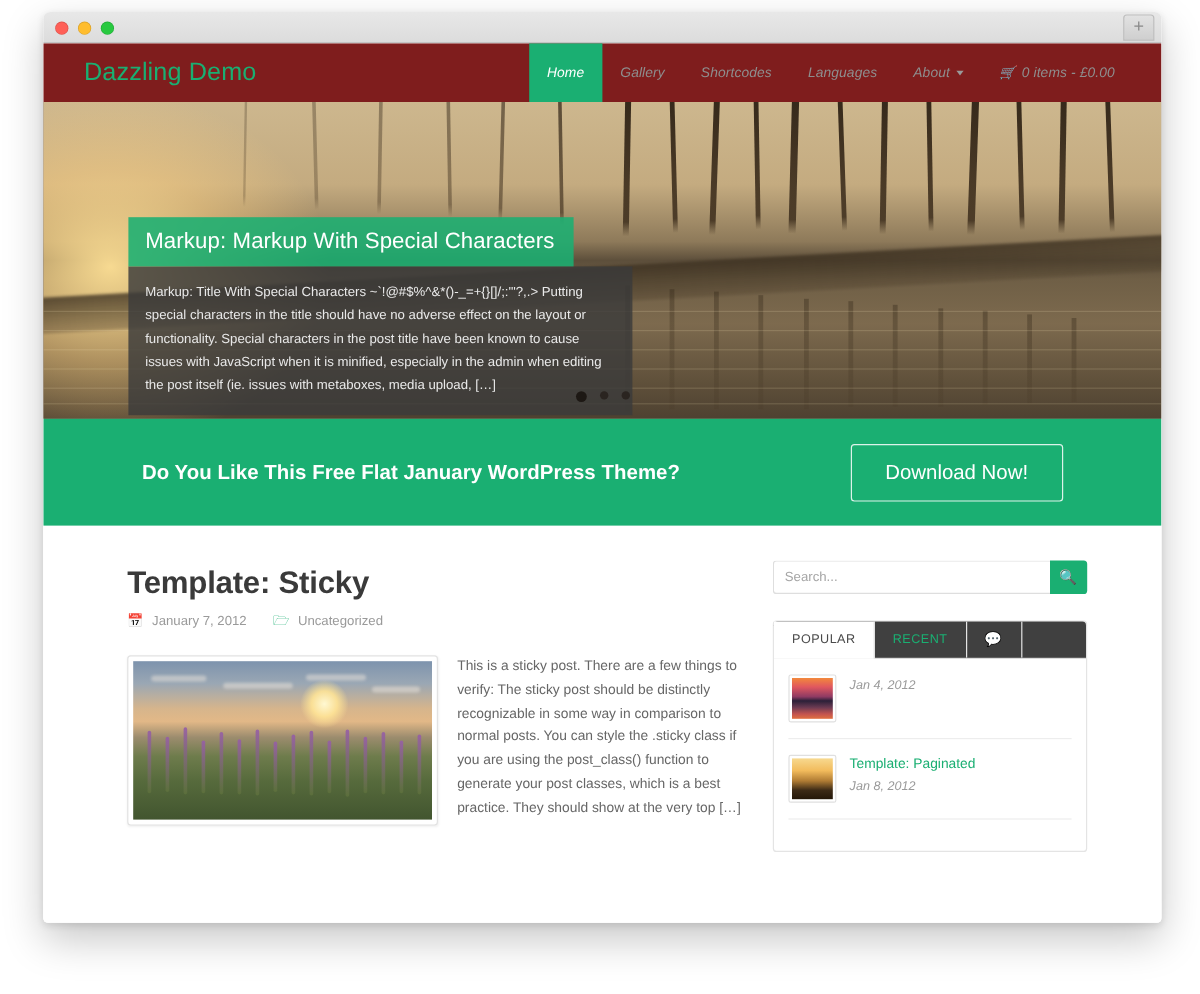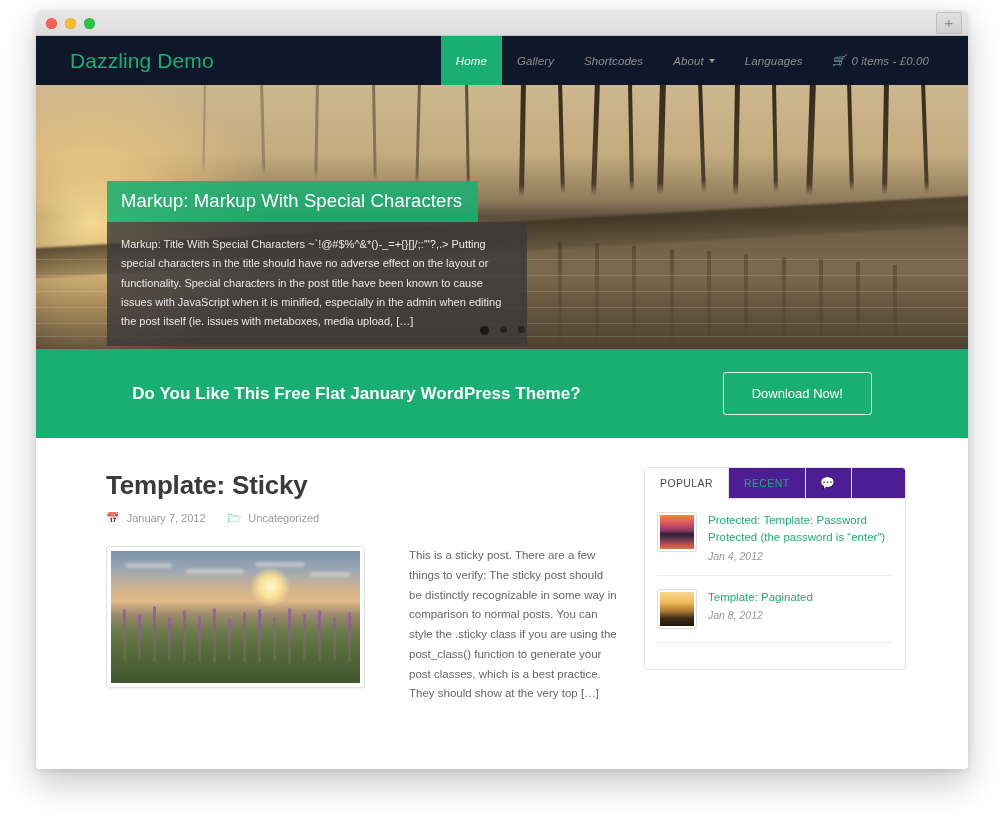"Dazzling Demo" .site-header { background: #0f172a -> #7f1d1d }
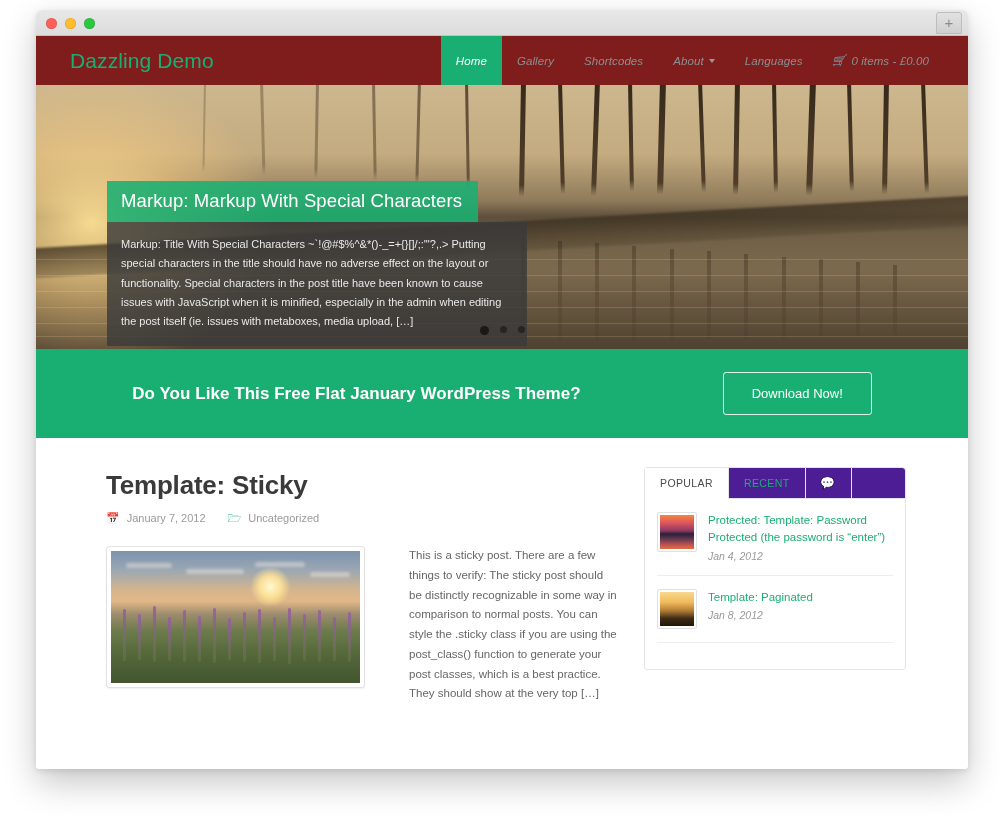"About" a.nav-item { order: before "Languages" -> after "Languages" }
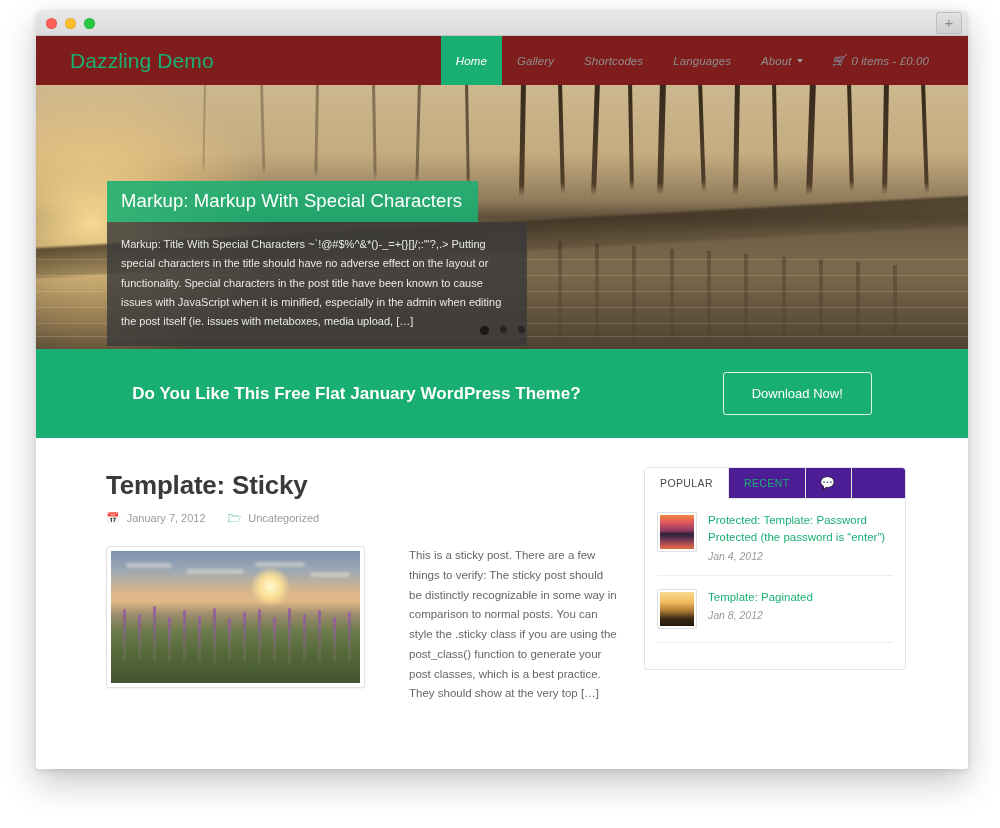"Download Now!" .cta-btn { font-size: 13px -> 17px }
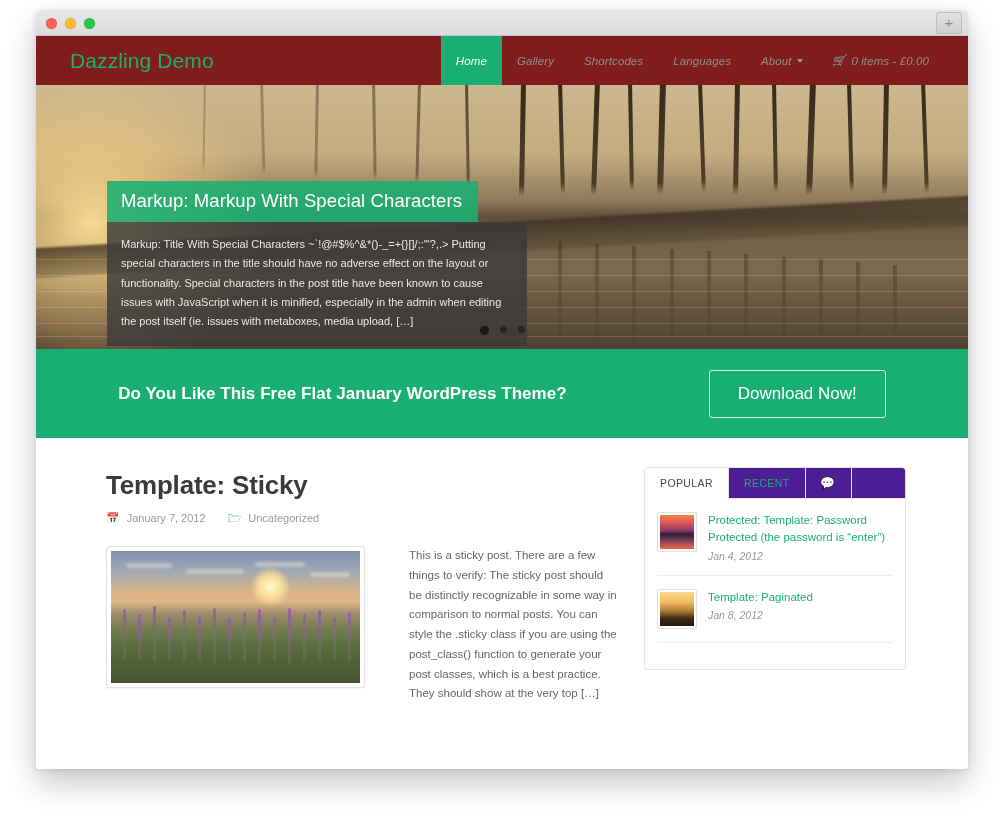"Search..." div.search-row { html: none -> <div> <input> <button>🔍</button> </div> }
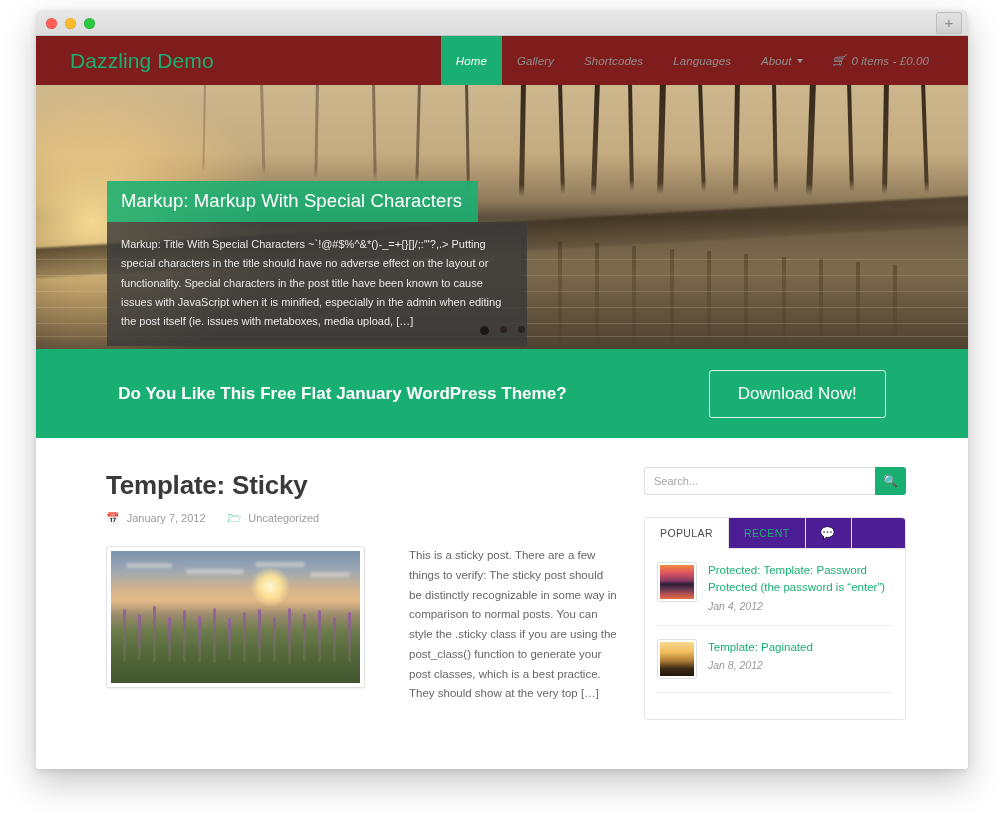"POPULAR" .tabs-head { background: #4c1d95 -> #404040 }
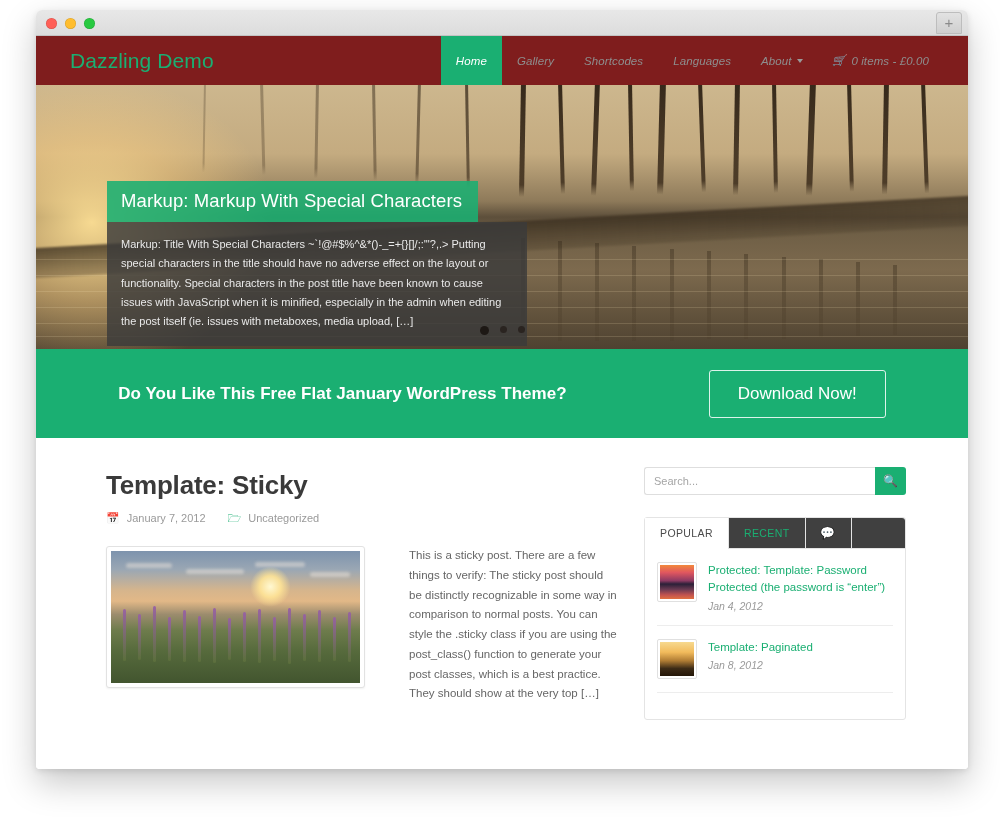"This is a sticky post." .post-text { margin-left: 28px -> none }
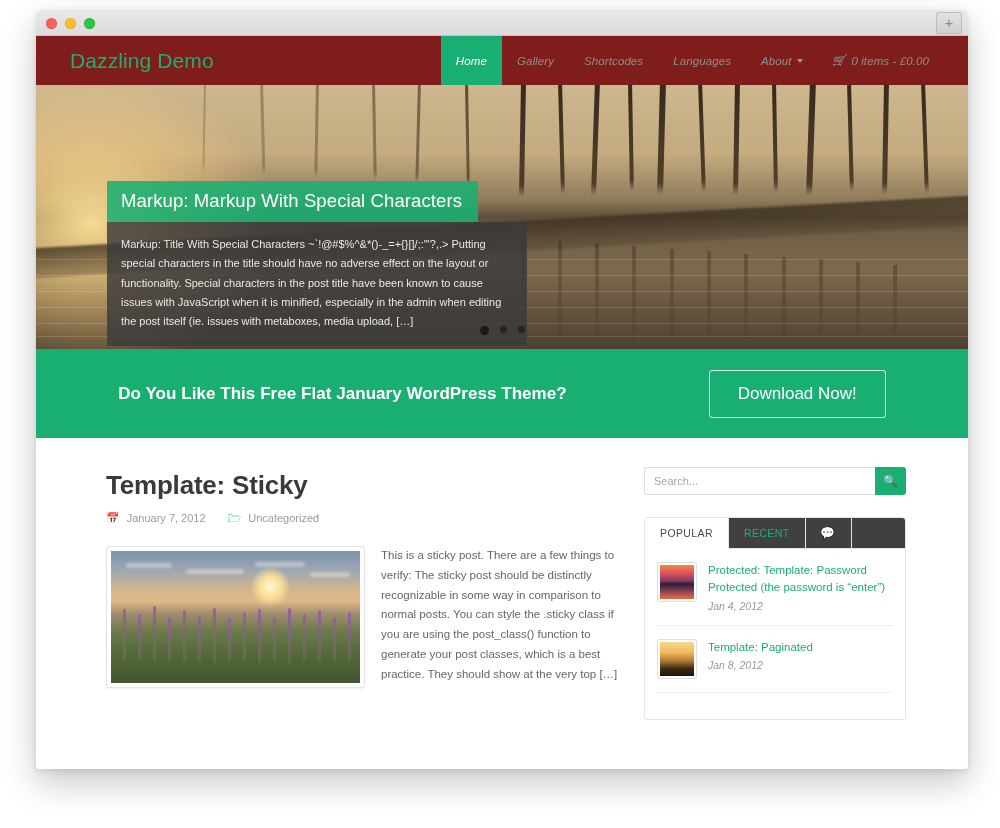"Protected: Template: Password Protected" div.ti-title { html: <div>Protected: Template: Password Protected (the password is “enter”)</div> -> none }
